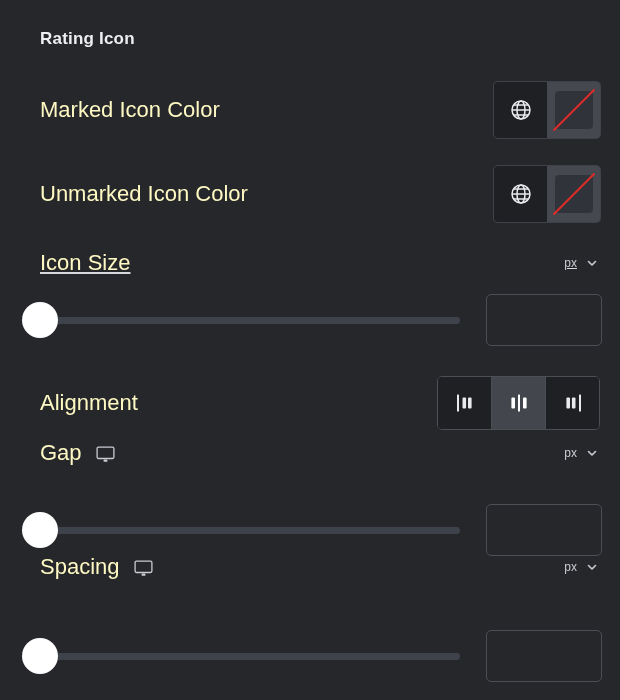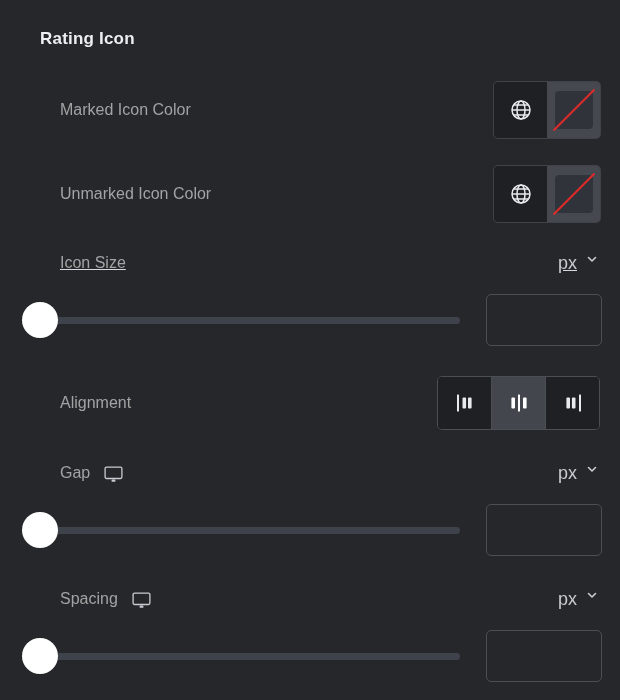"Marked Icon Color" .row-label { color: #a3a3a3 -> #fef9c3; font-size: 16px -> 22px; margin-left: 20px -> none }
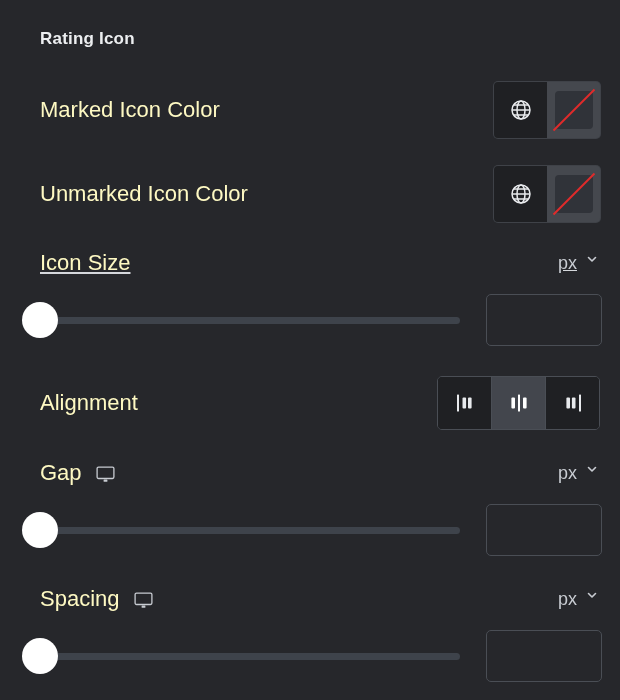"px" .unit-select { align-items: flex-start -> center; font-size: 18px -> 12px }
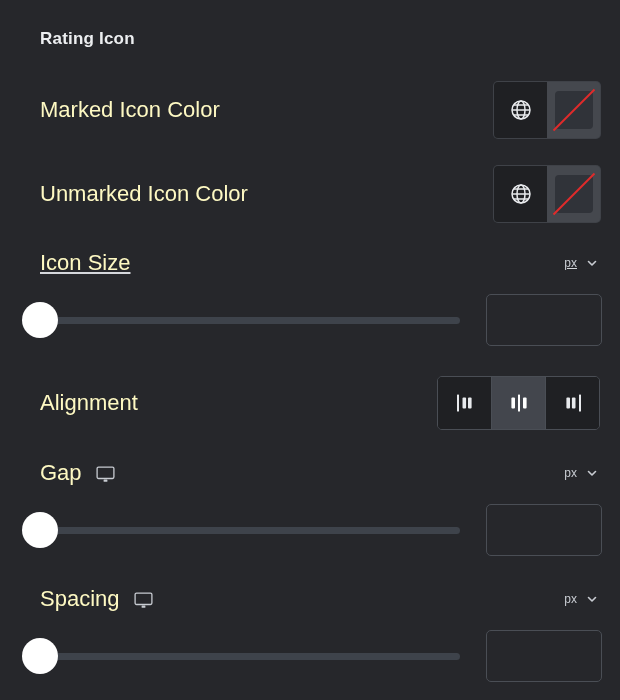"Gap" div.row { top: 460px -> 440px }
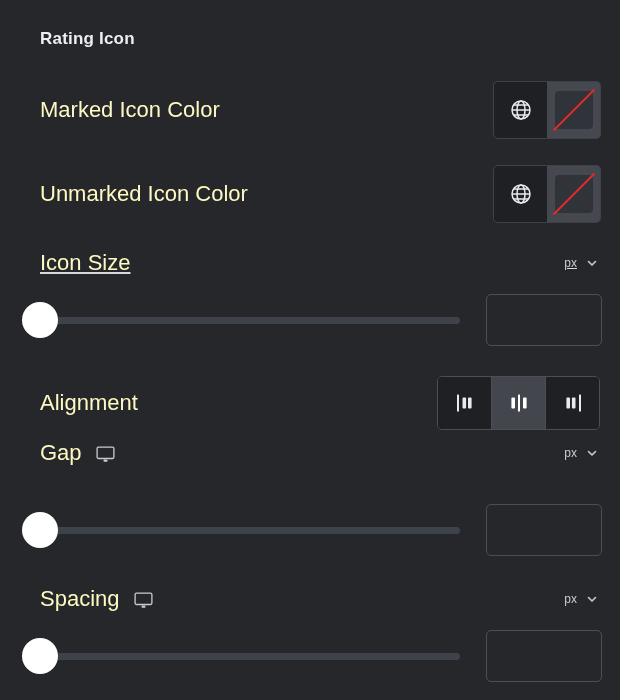"Spacing" div.row { top: 586px -> 554px }
